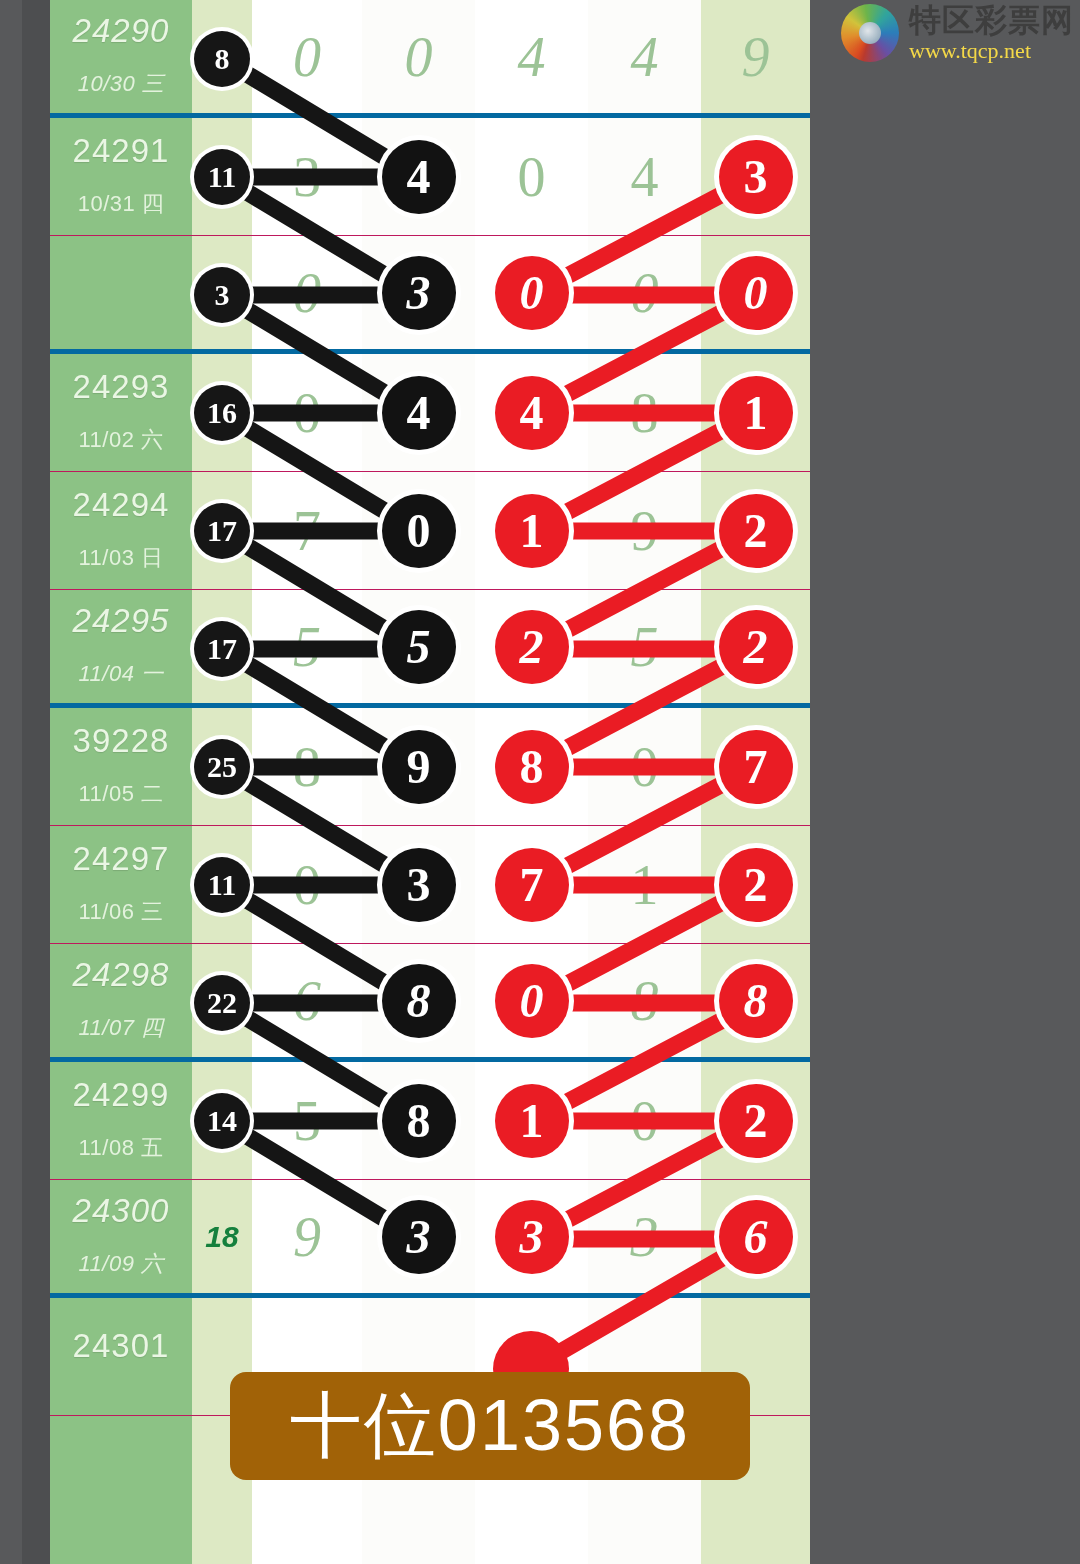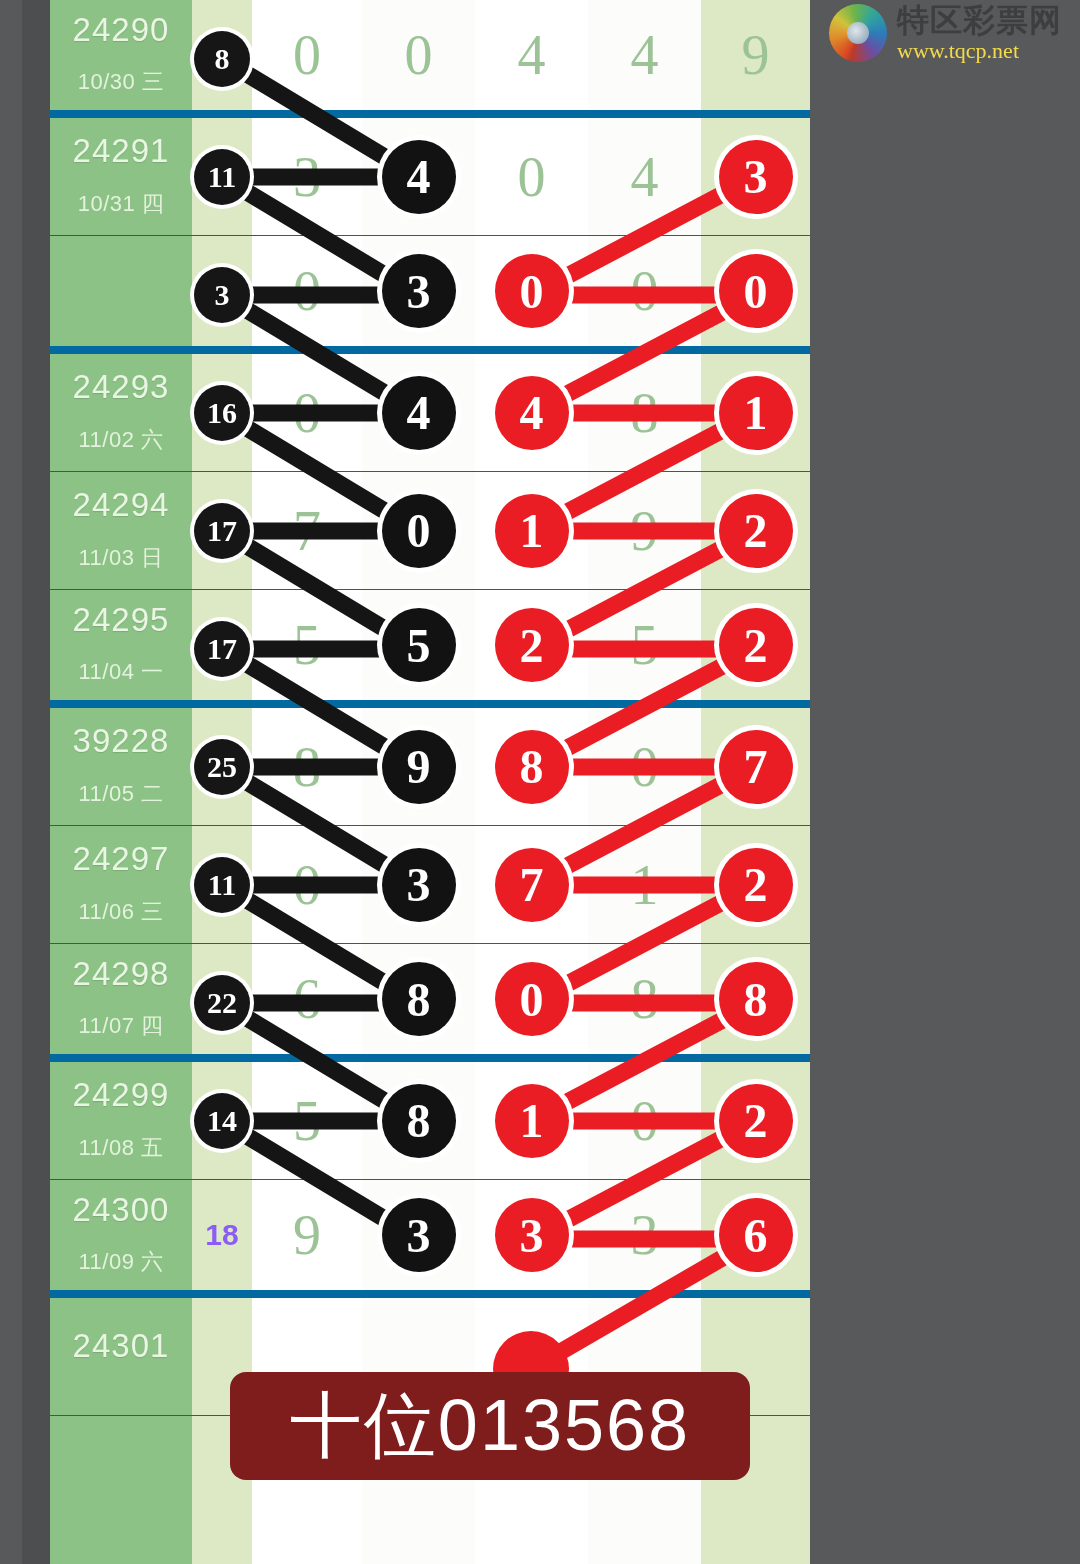"24290" .row.sep { border-bottom: 8px solid #0369a1 -> 5px solid #0369a1; font-style: none -> italic }
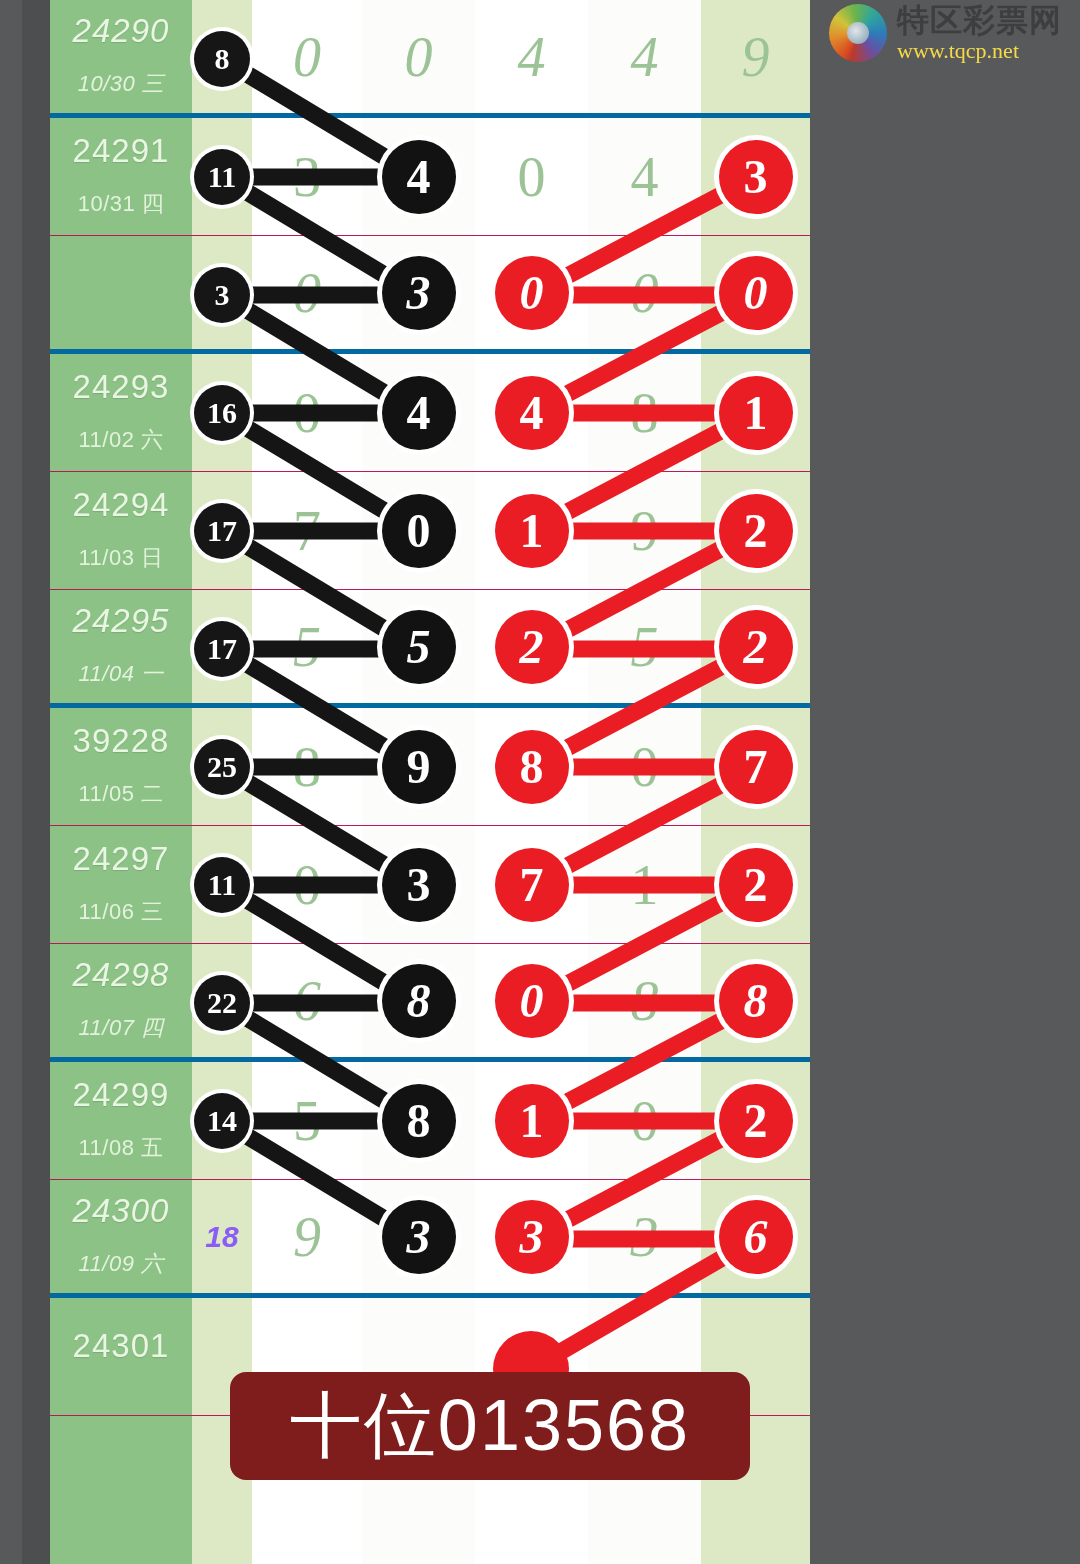"特区彩票网" #watermark { right: 18px -> 6px }
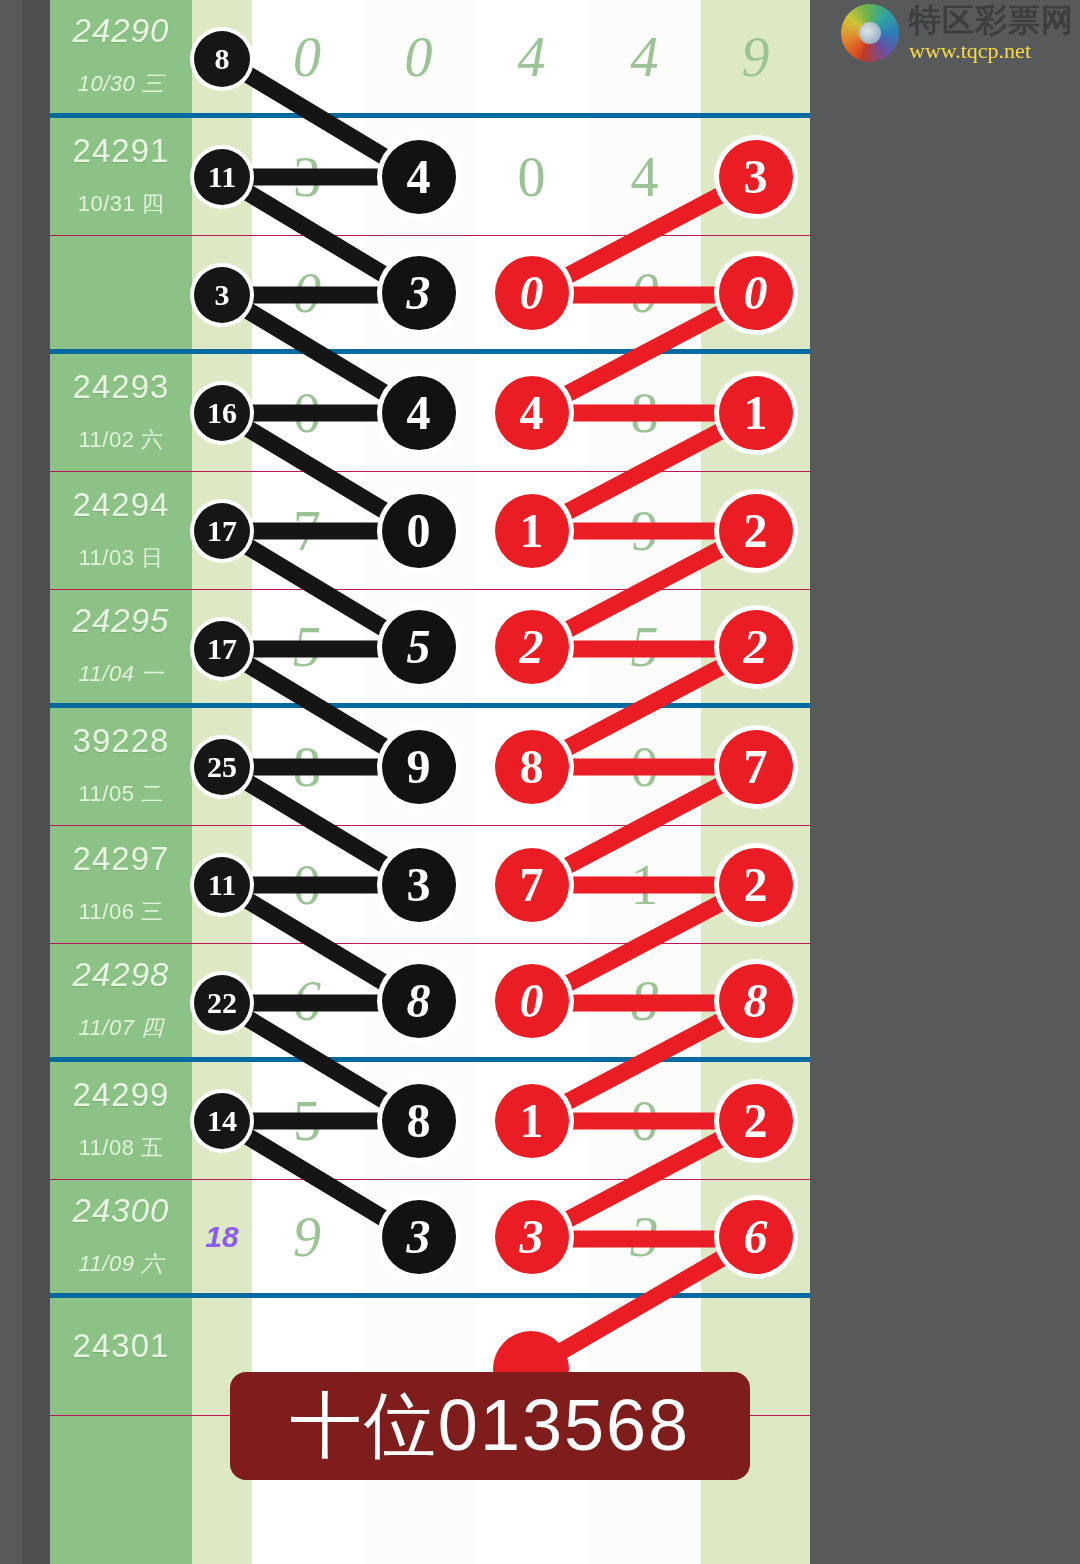"18" .cell-sum { color: #8b5cf6 -> #15803d }
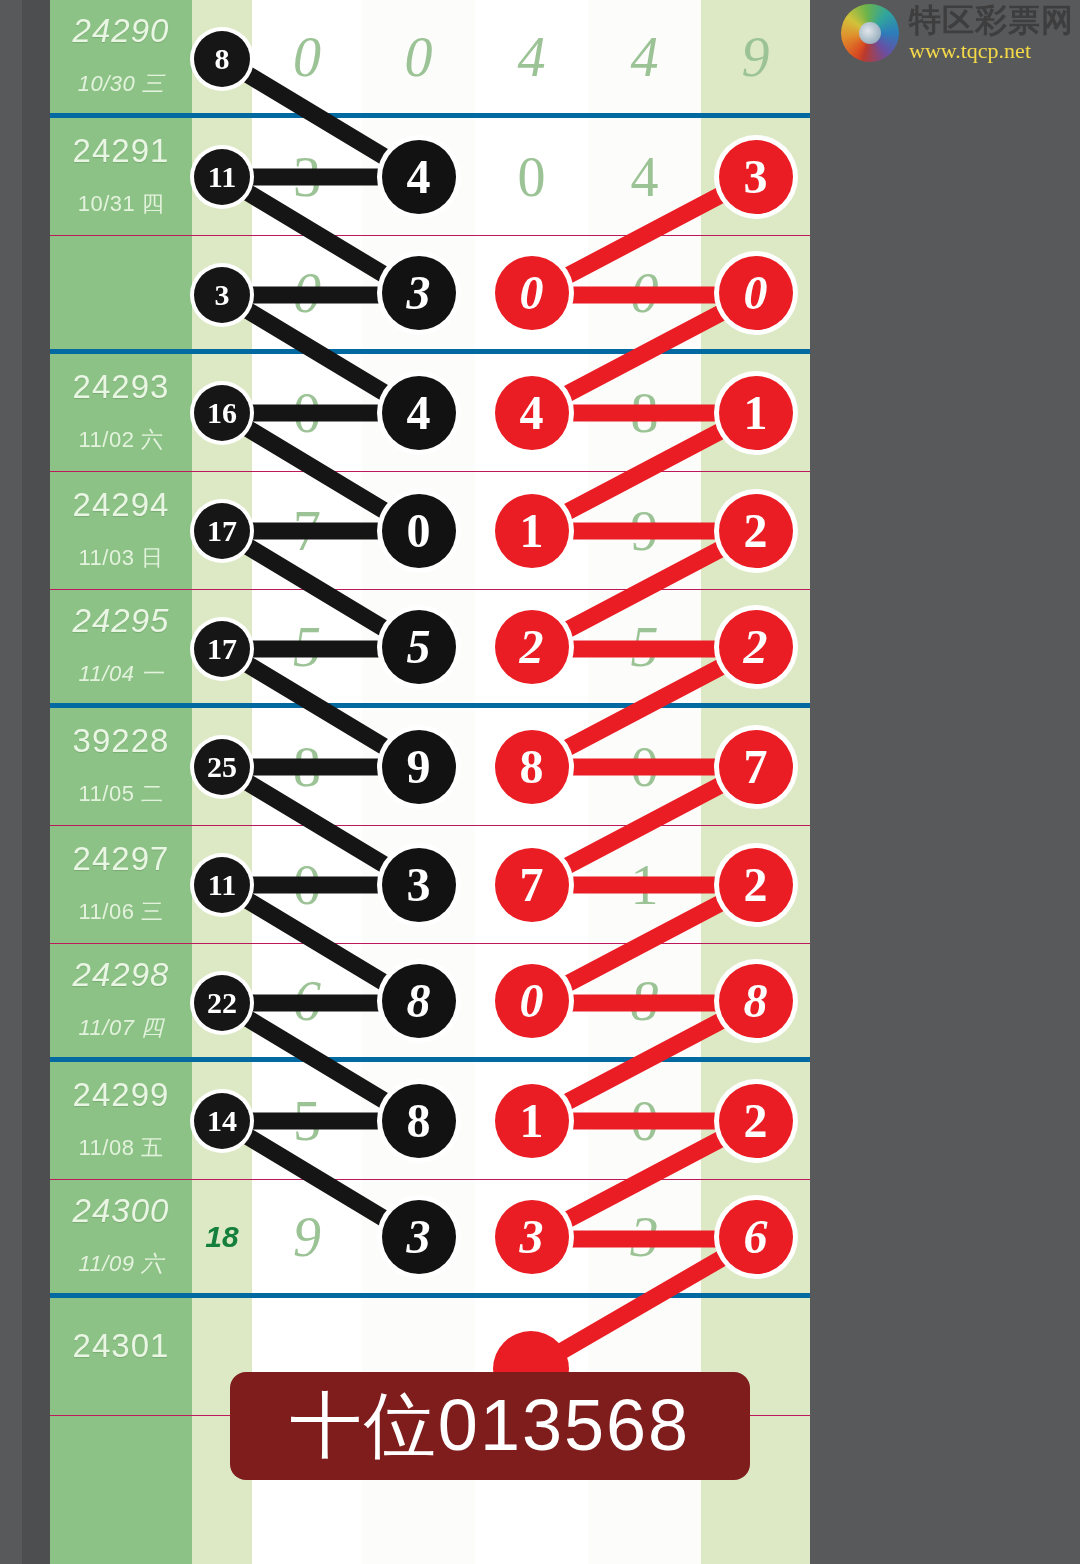"十位013568" #banner { background: #7f1d1d -> #a16207 }
